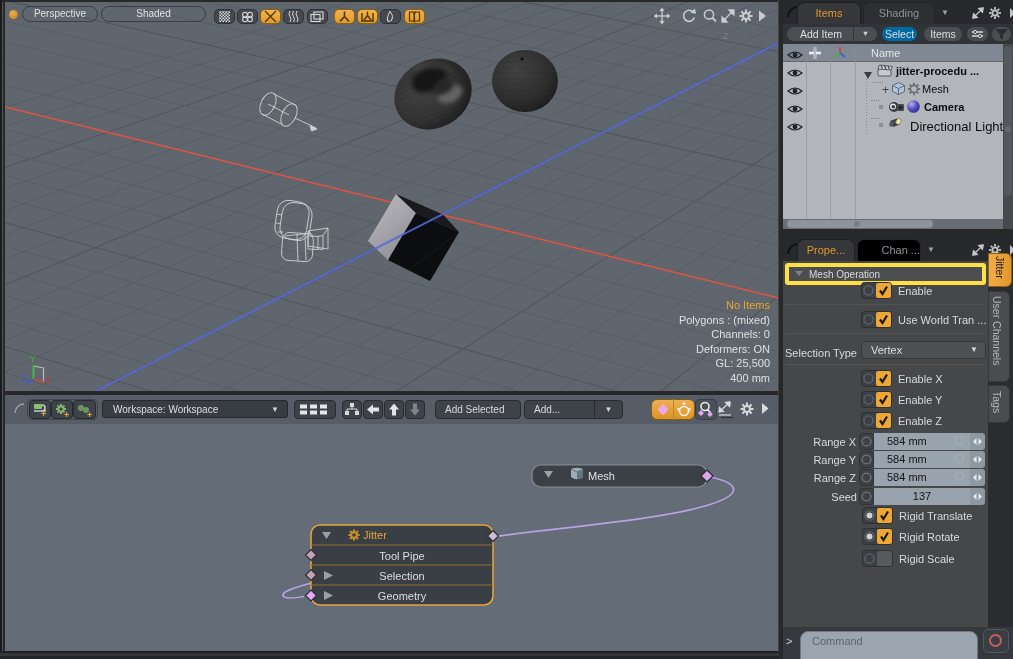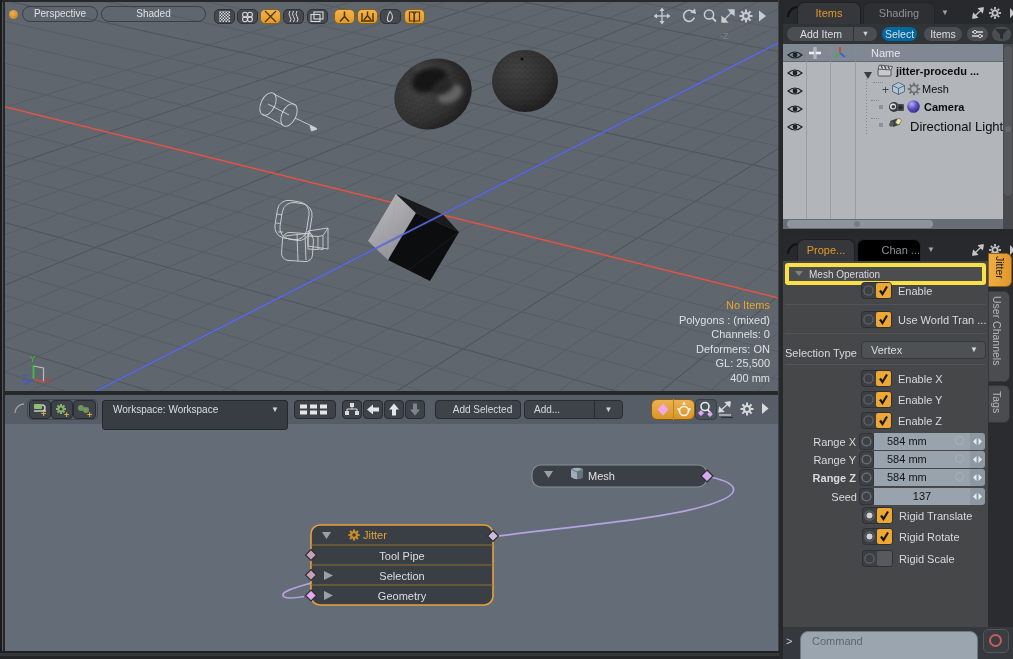"Workspace: Workspace" div.abs { height: 30px -> 18px }
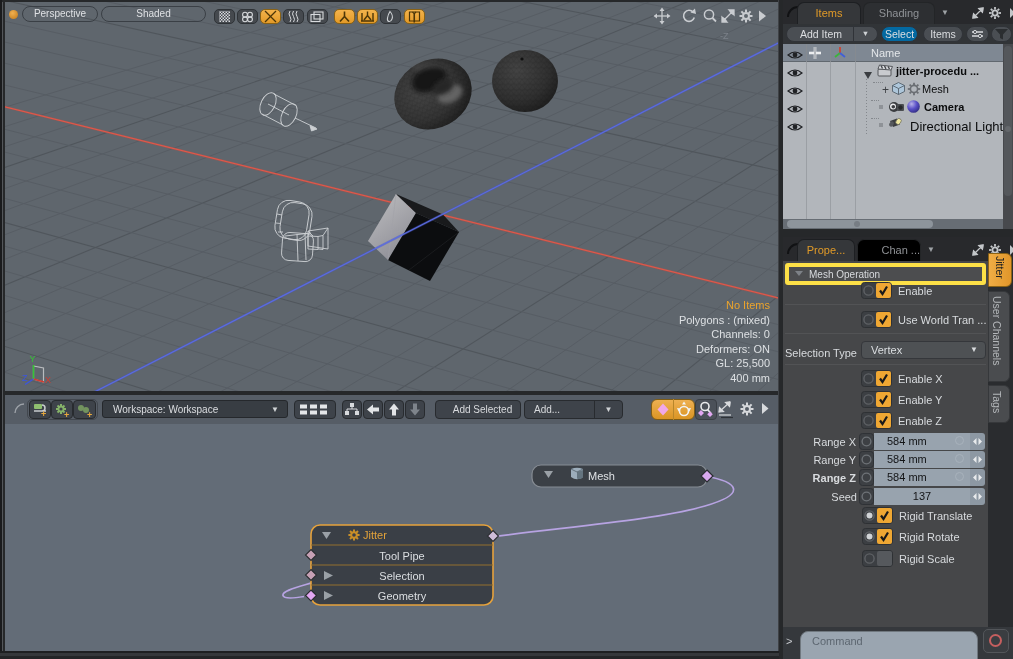"Add Selected" div.abs { text-align: center -> none }
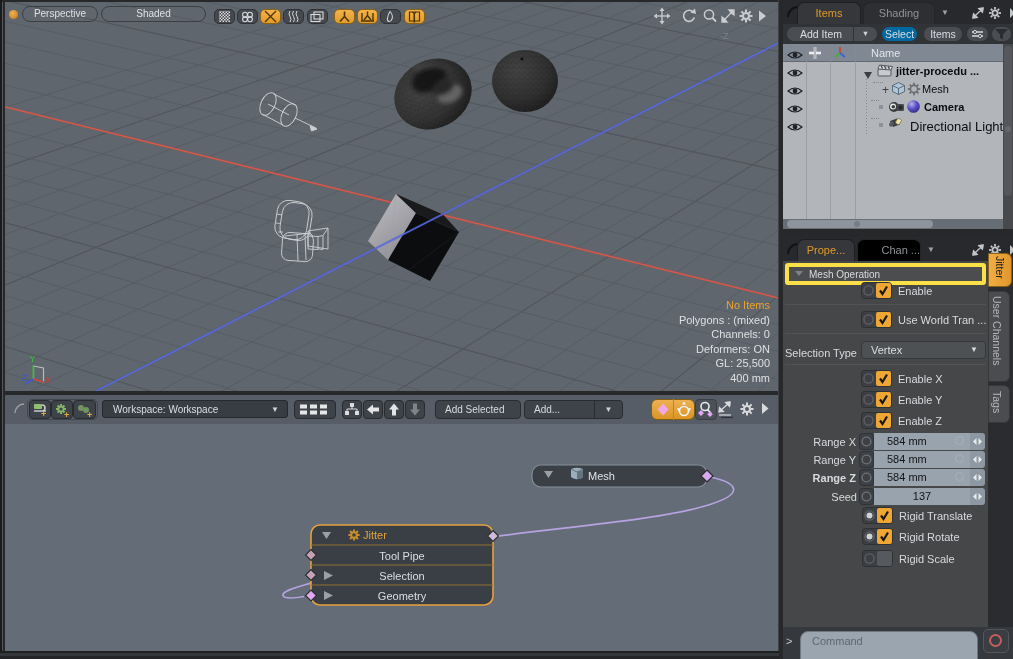"Range Z" div.txt { font-weight: bold -> none }
